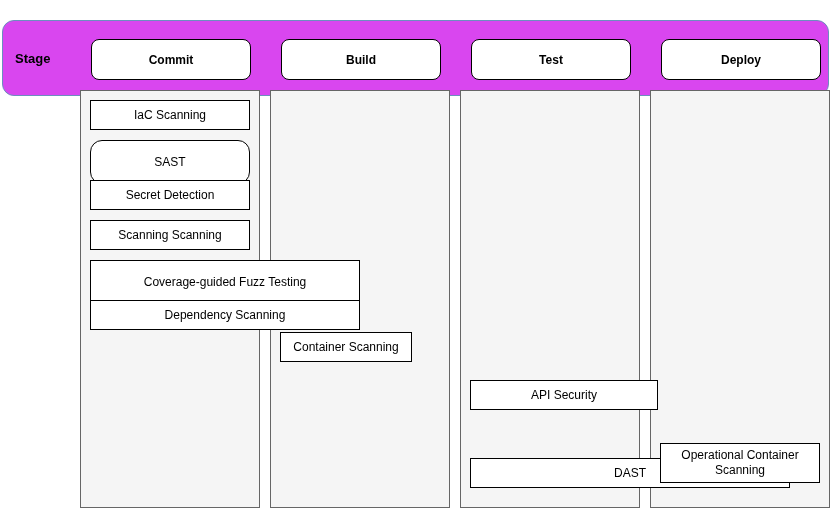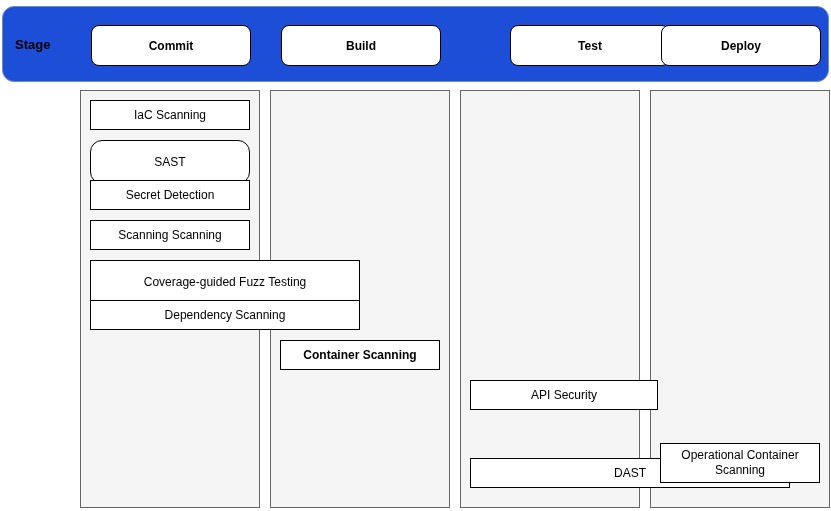"Stage" .stage-header { background: #1d4ed8 -> #d946ef; top: 6px -> 20px }
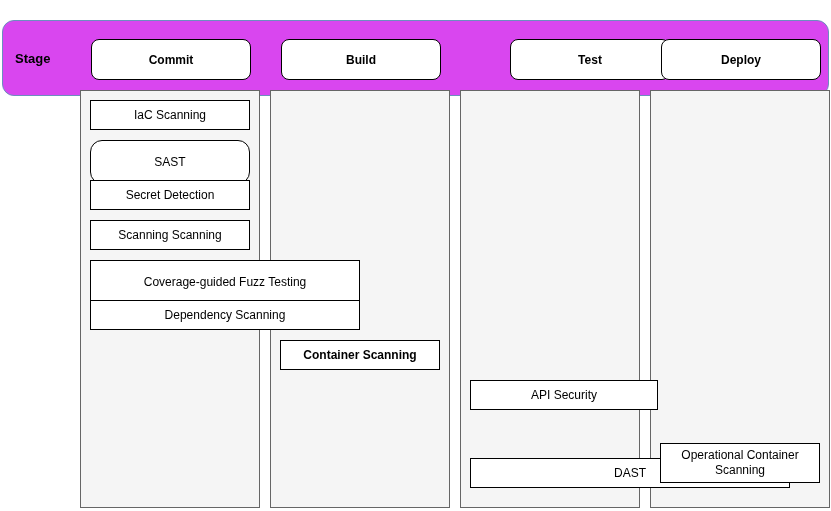"Test" .stage-node.test { margin-left: 39px -> none }
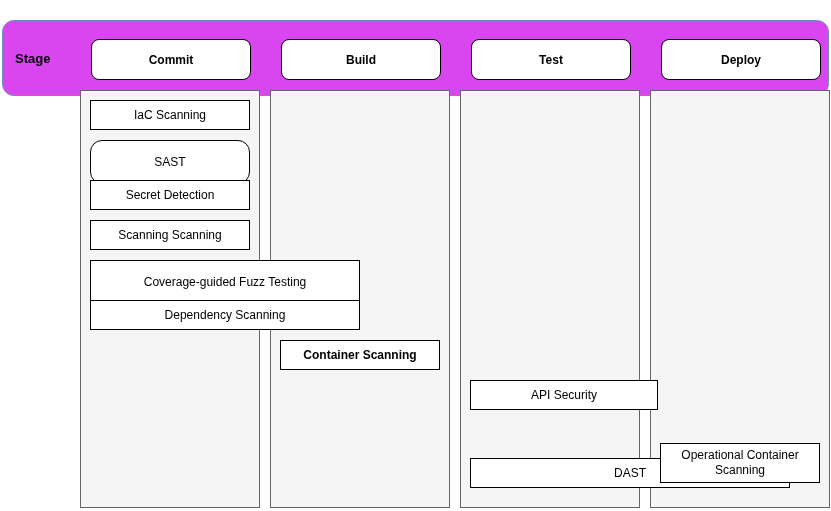"Container Scanning" .task.container { font-weight: bold -> none; top: 340px -> 332px; width: 160px -> 132px }
